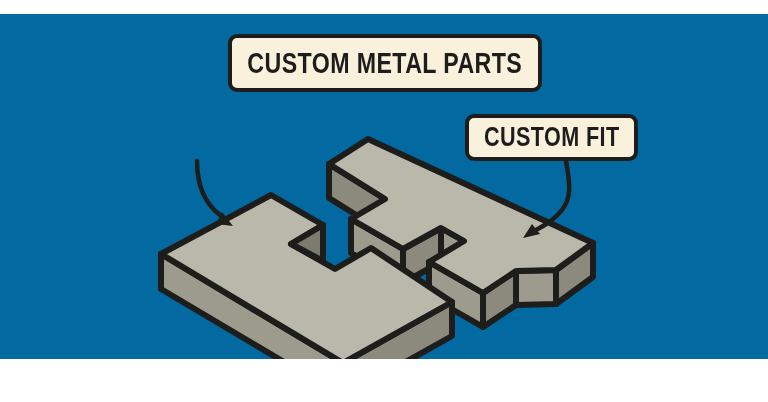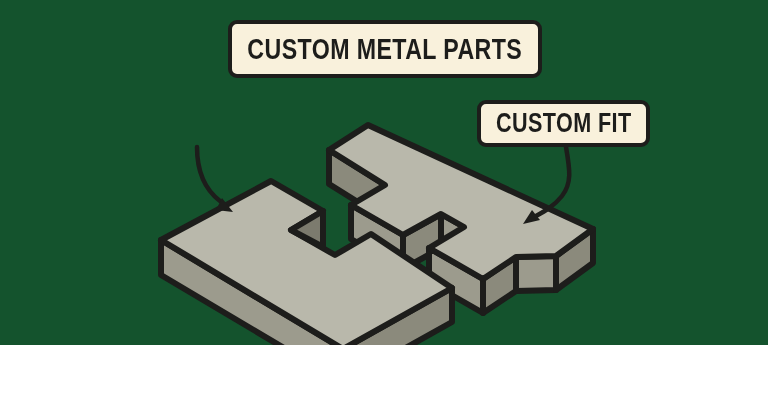"CUSTOM METAL PARTS" .canvas { background: #14532d -> #0369a1; margin-top: none -> 14px }
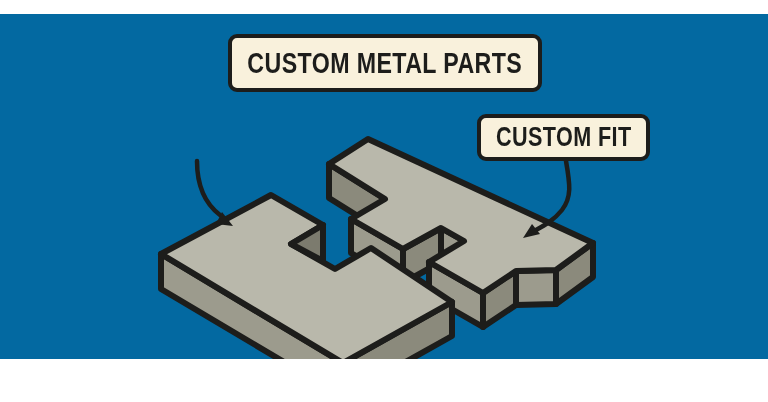"CUSTOM FIT" .customfit-box { left: 477px -> 465px }
